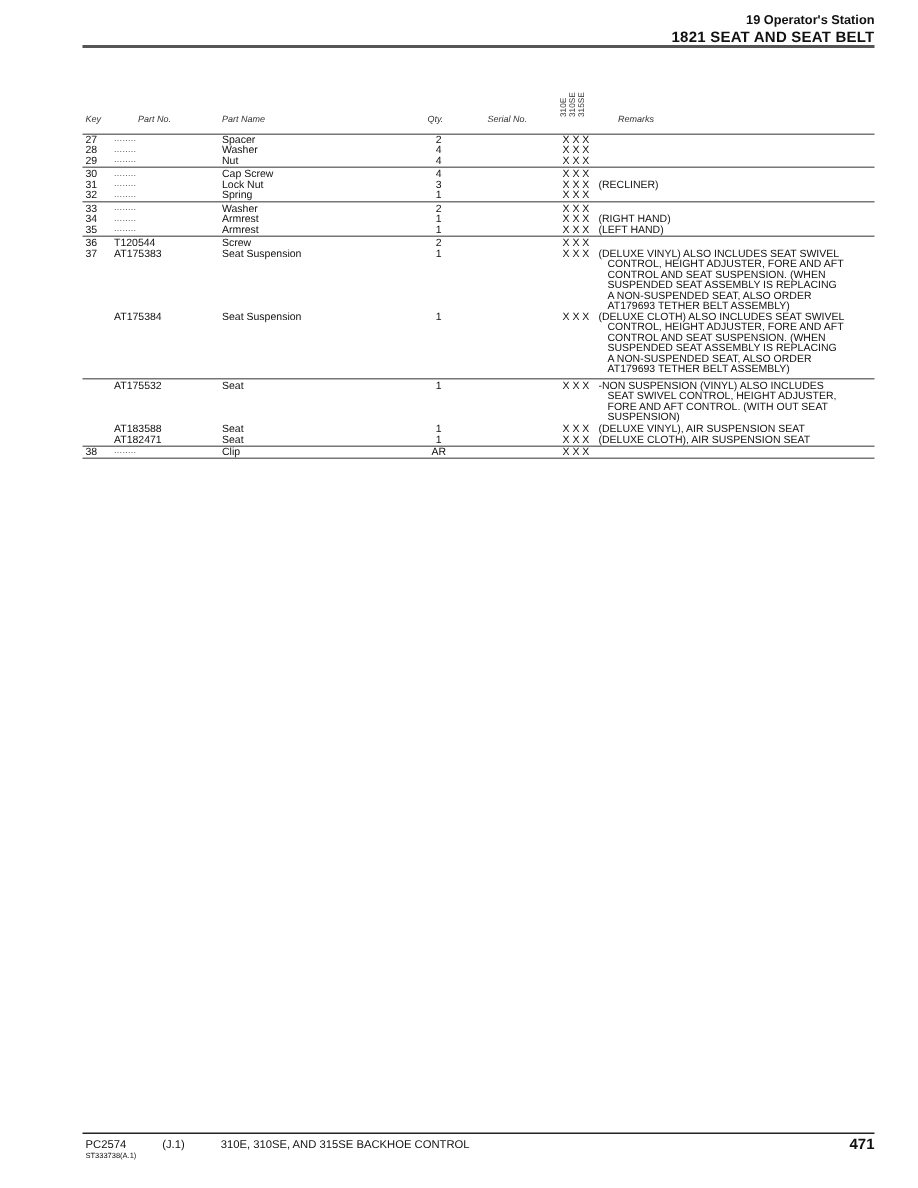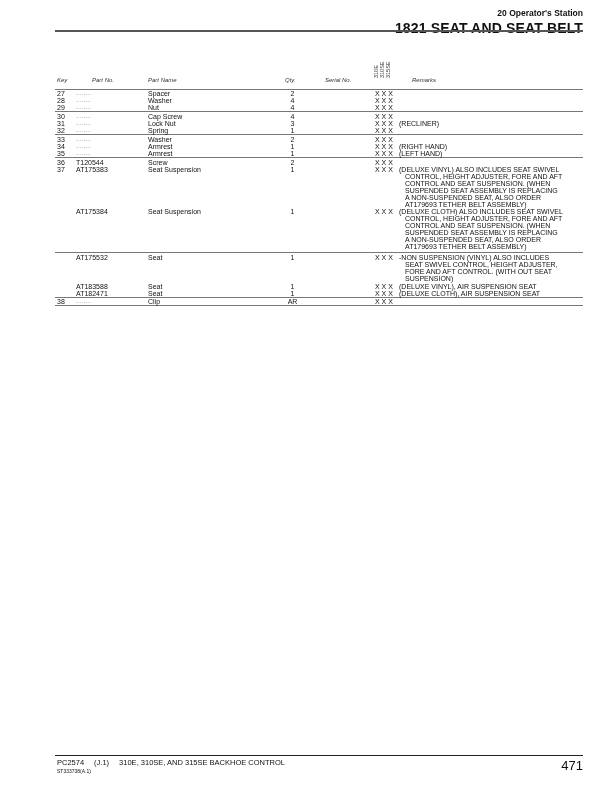"20 Operator's Station" div.abs { text: 20 -> 19 }
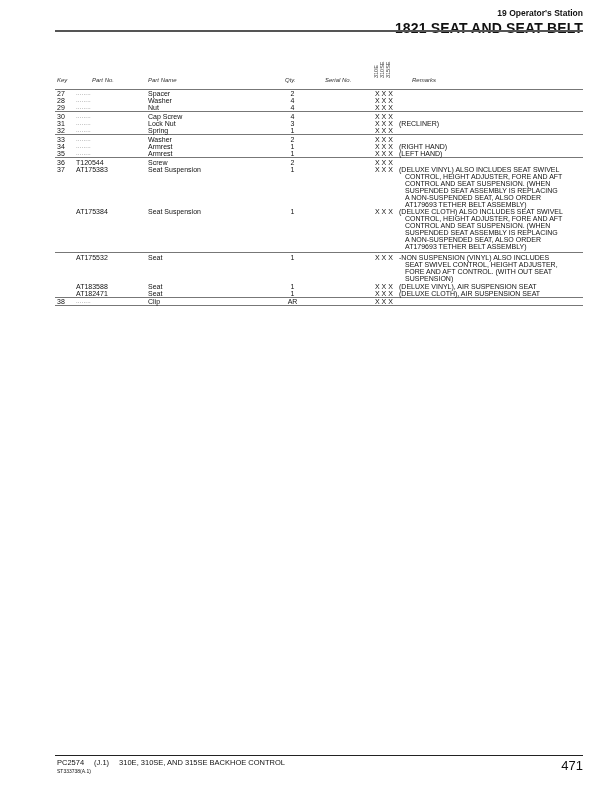"1821 SEAT AND SEAT BELT" .hdr-title { font-size: 14px -> 10px }
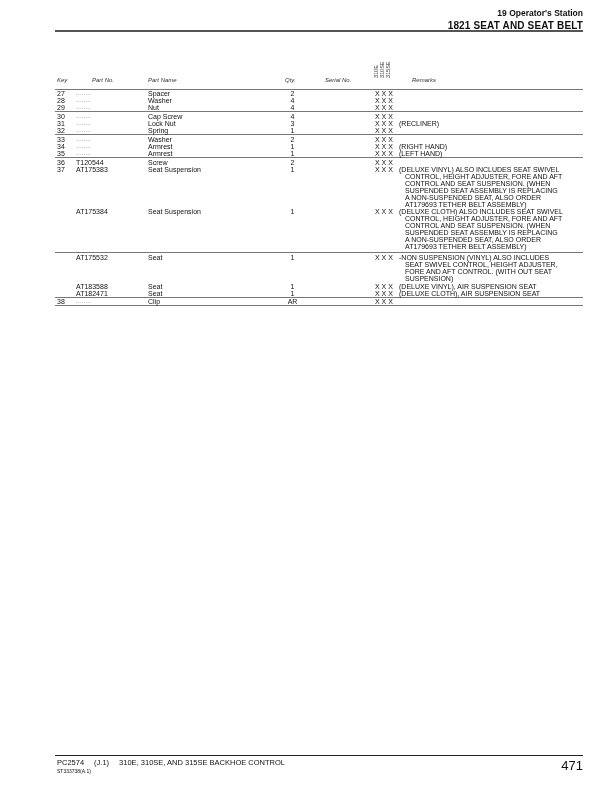"PC2574" .foot1 span { margin-right: 10px -> 24px }
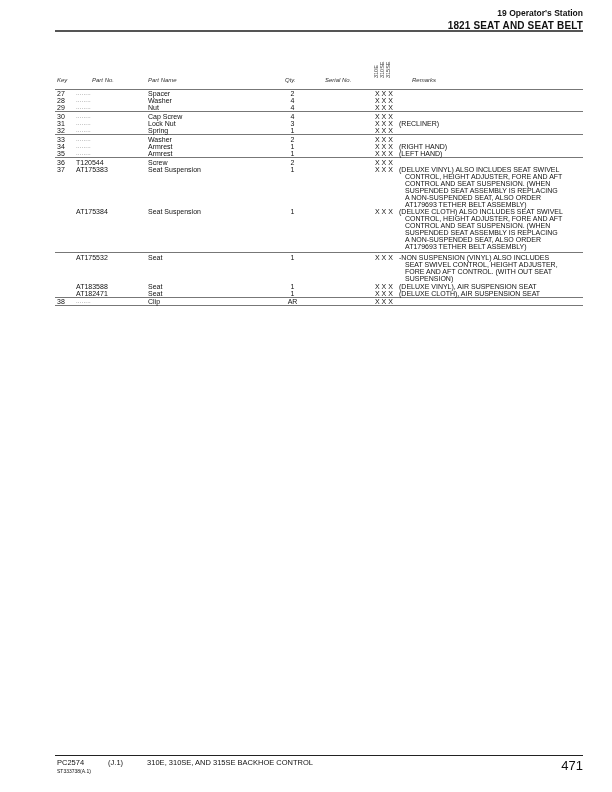"471" .pagenum { font-size: 13px -> 10px; font-weight: normal -> bold }
